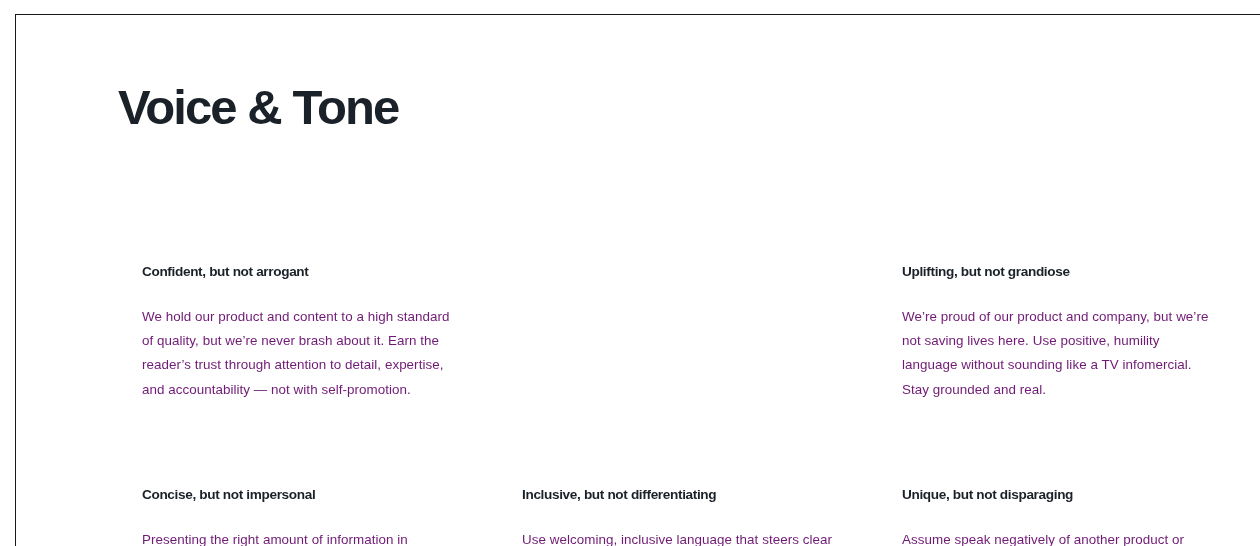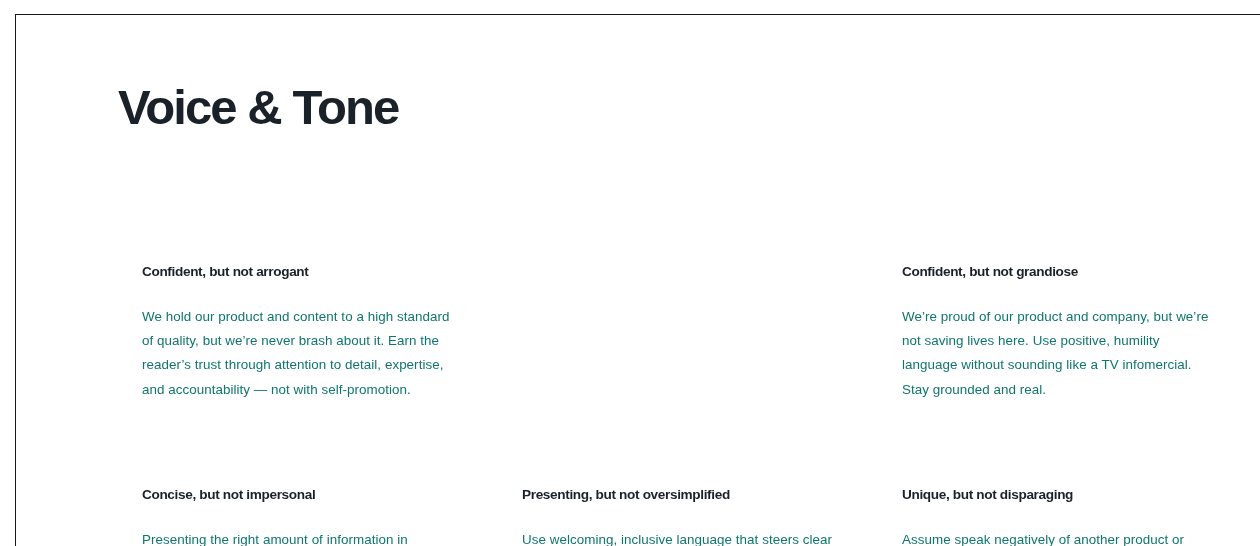"Confident, but not grandiose" div.principle-title { text: Confident -> Uplifting }
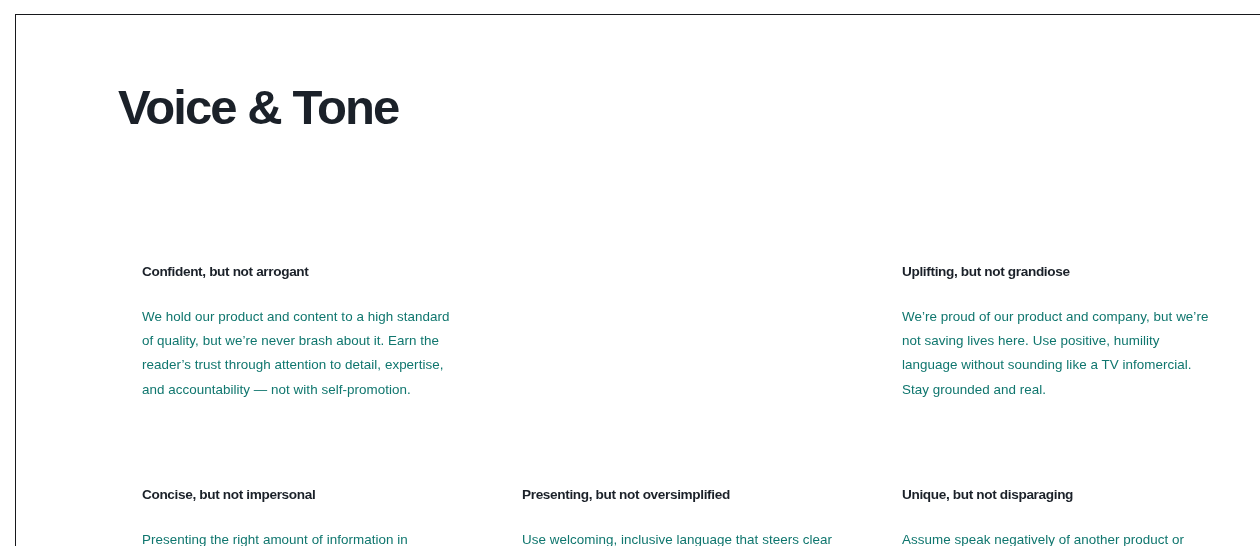"We hold our product and" .principle-body { color: #0f766e -> #701a75 }
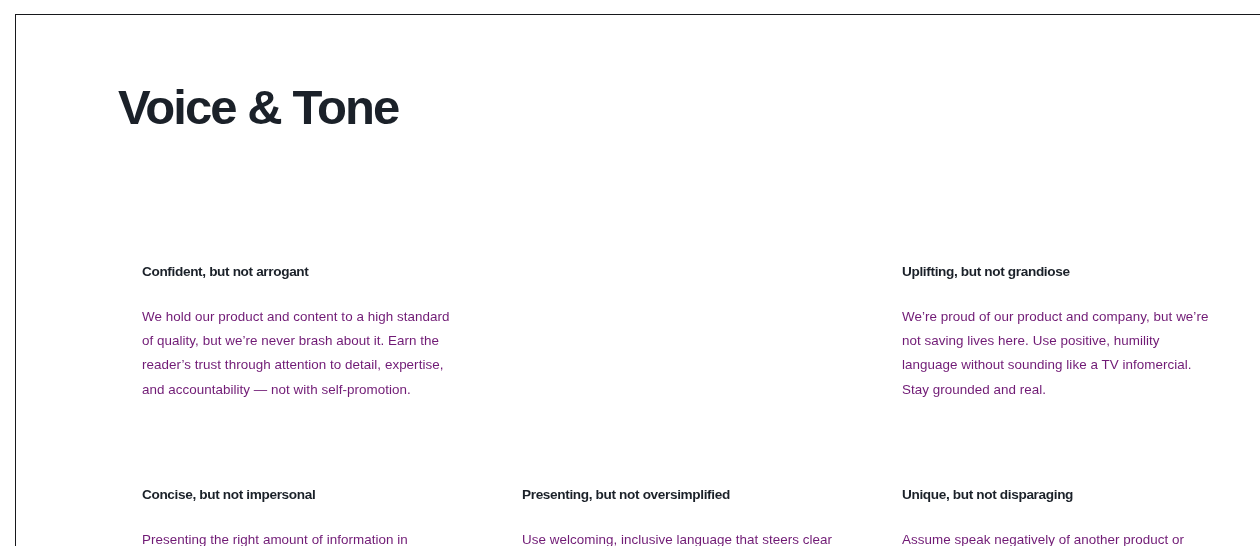"Presenting, but not oversimplified" div.principle-title { text: Presenting, but not oversimplified -> Inclusive, but not differentiating }
